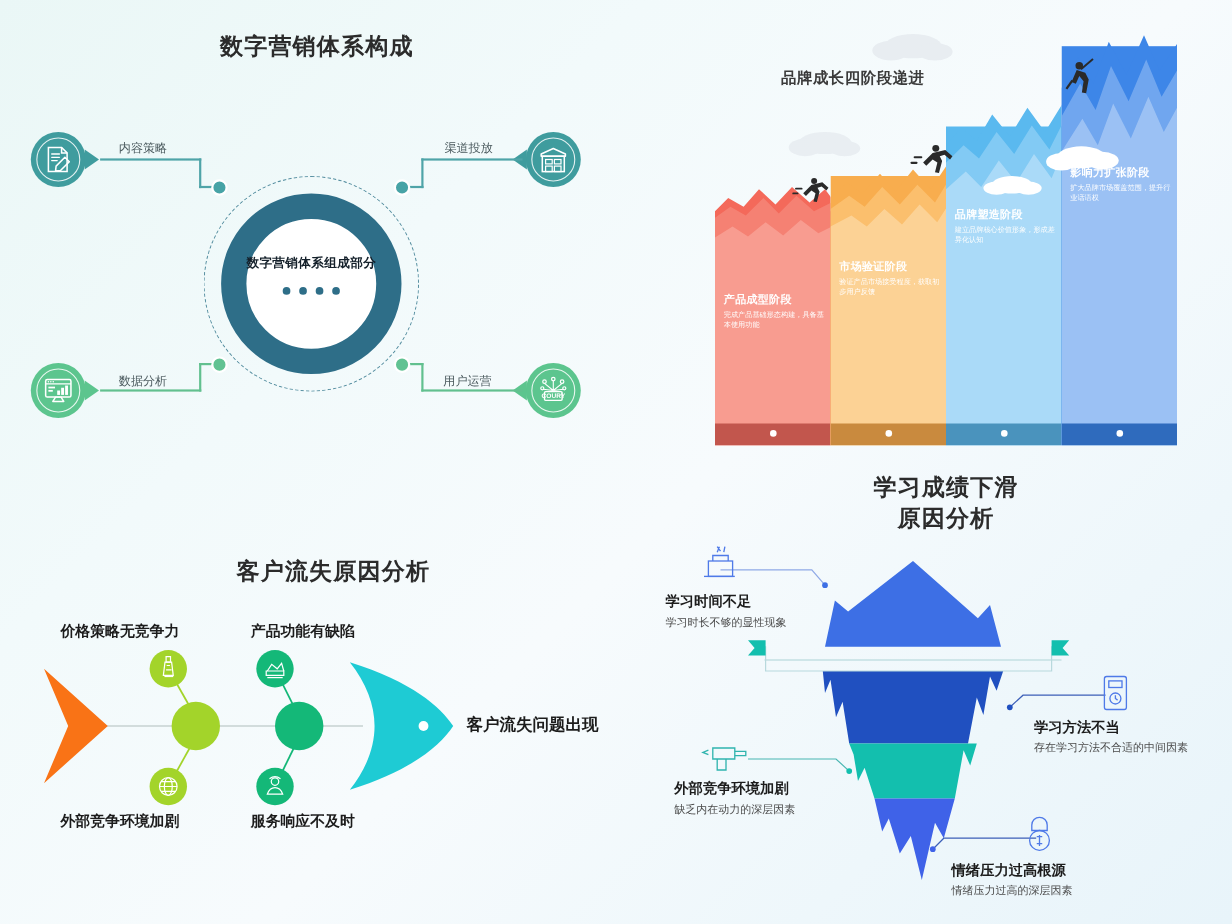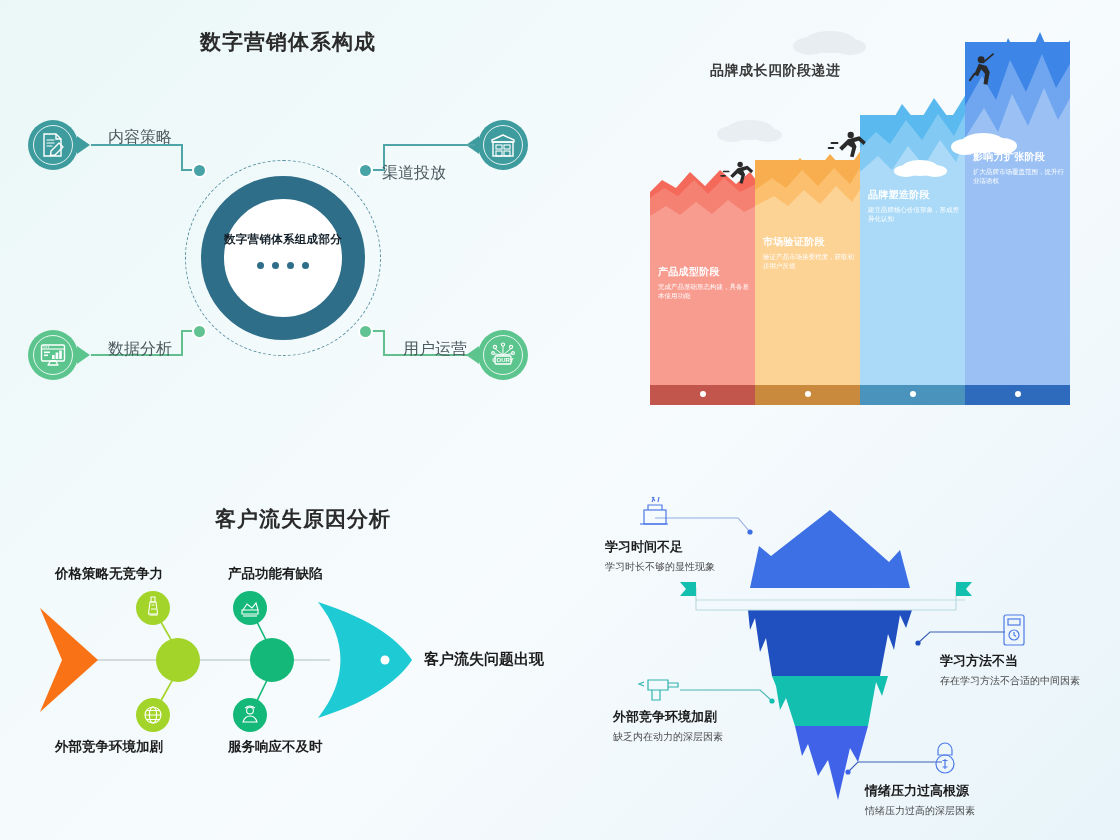"内容策略" .branch-label { font-size: 16px -> 11px }
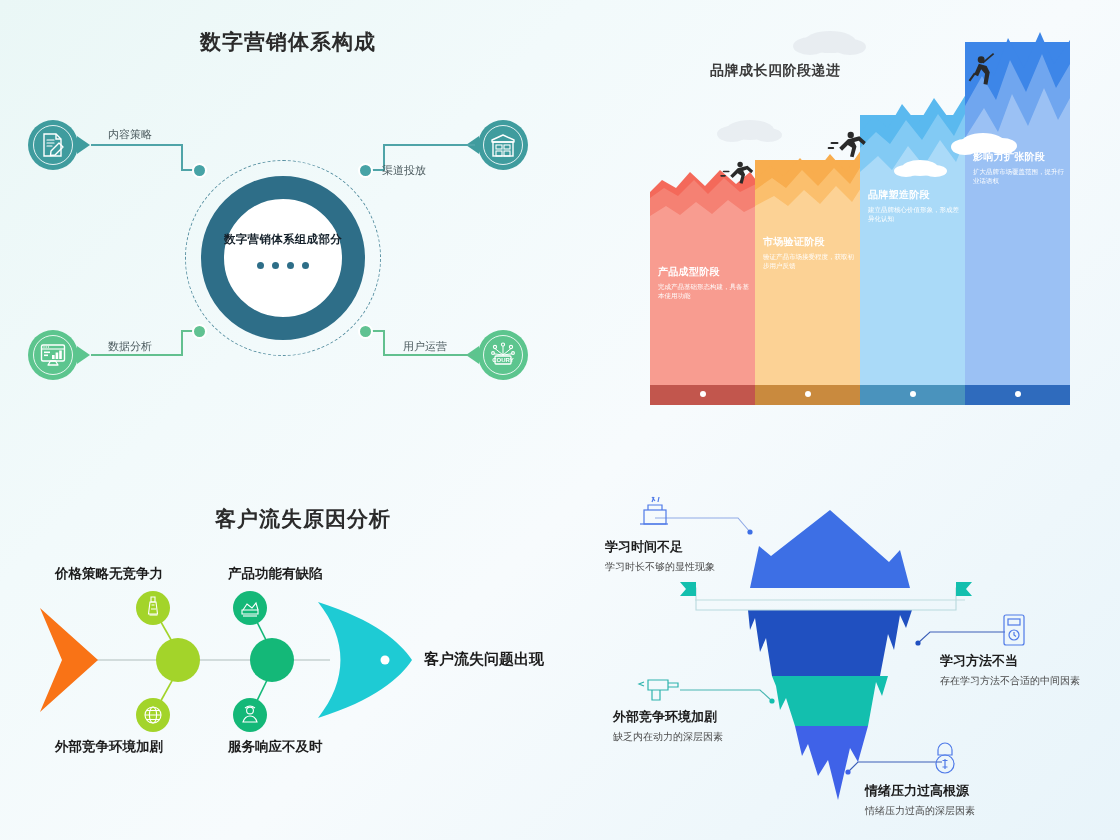"渠道投放" div.branch-label { left: 382px -> 404px; margin-top: 36px -> none }
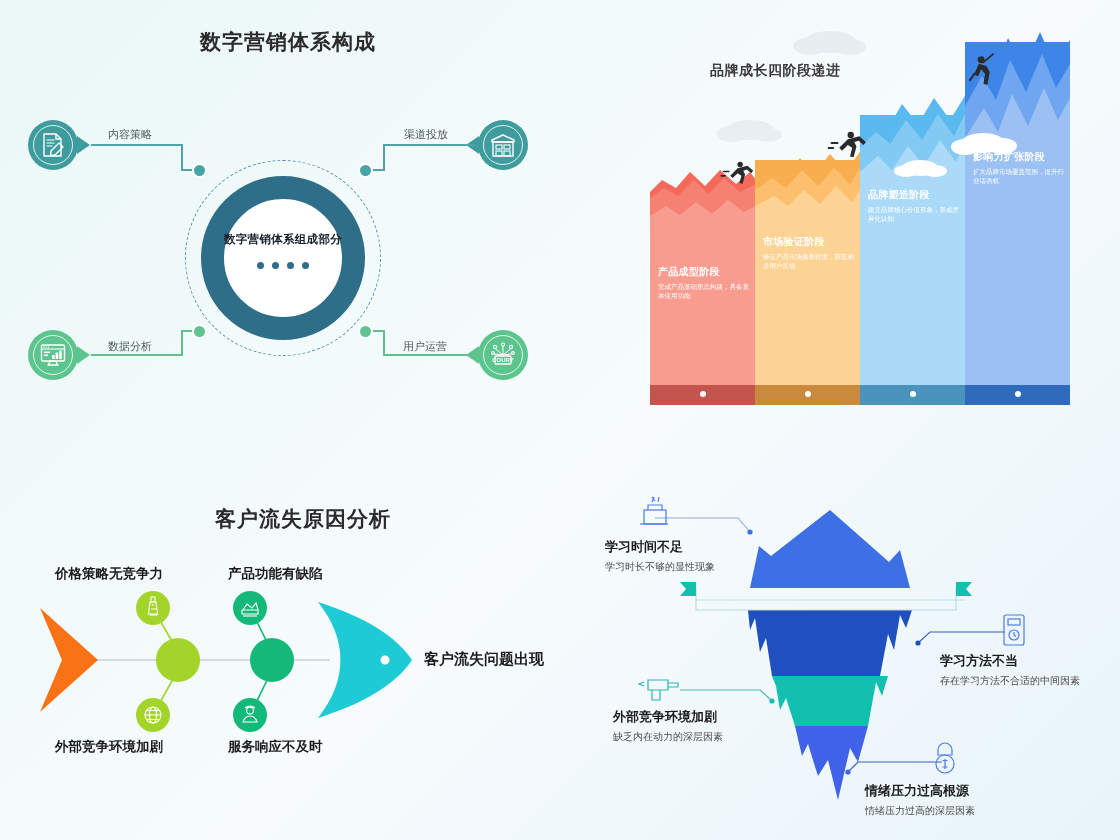"学习成绩下滑" div.title-main { html: none -> <div> <span>学习成绩下滑</span> <span>原因分析</span> </div> }
